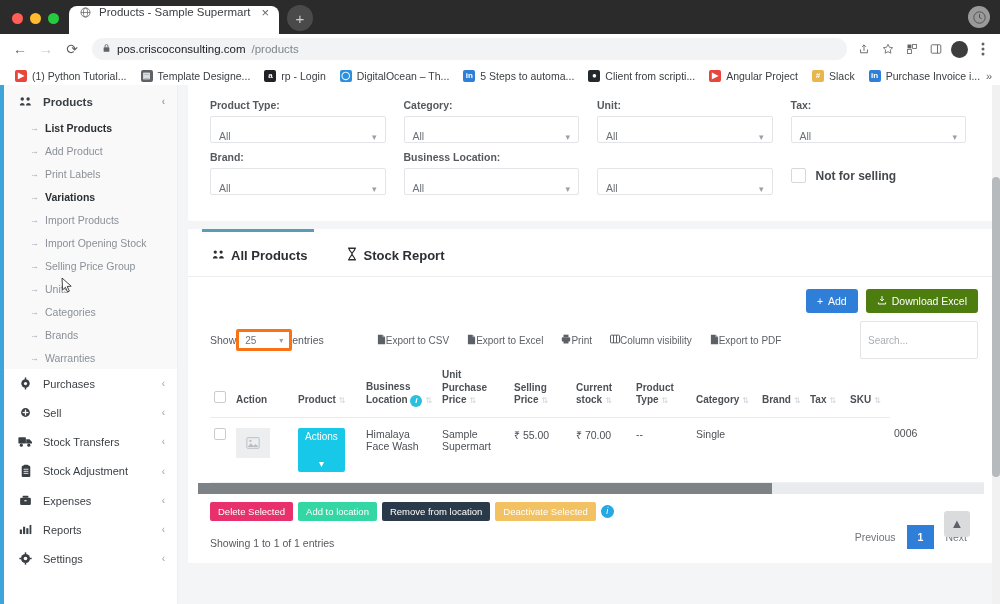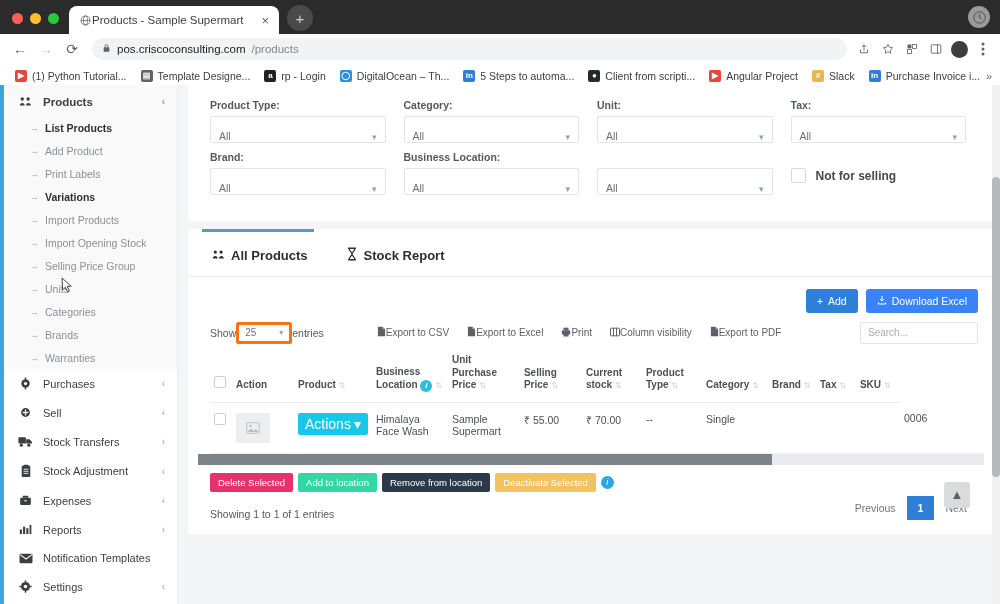"Products - Sample Supermart" .tab { align-items: center -> none; gap: none -> 7px }
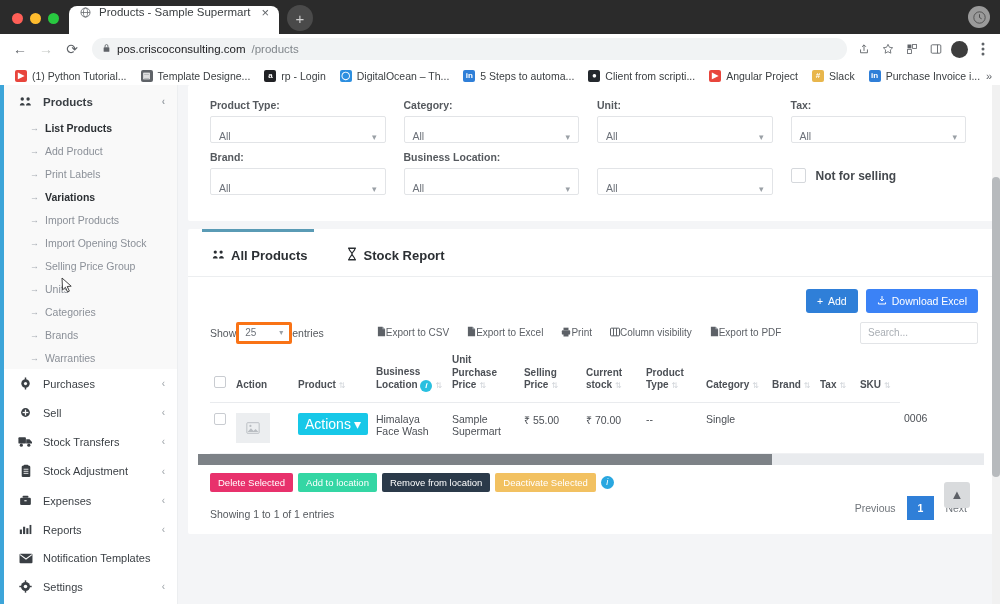"Download Excel" .btn-excel { background: #3b82f6 -> #4d7c0f }
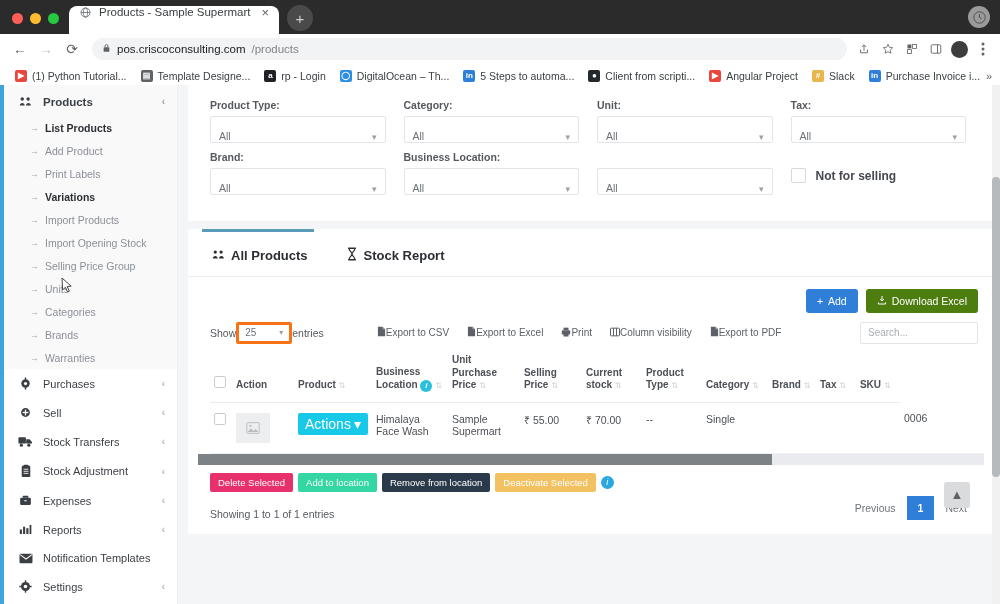"Search..." .searchbox { height: 22px -> 38px }
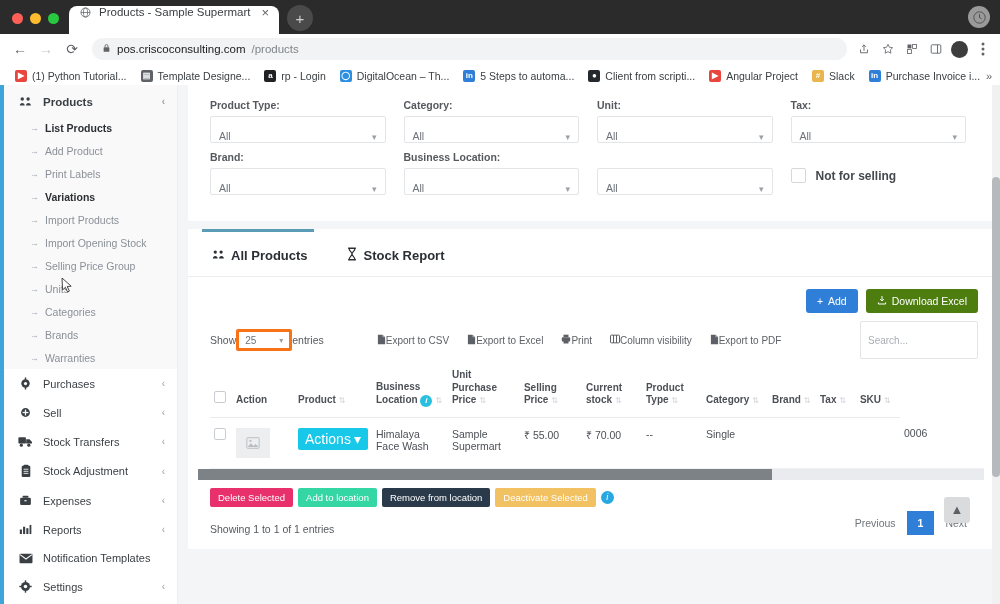"Actions" .actbtn { flex-direction: none -> column; font-size: 14px -> 10px; gap: 3px -> 16px }
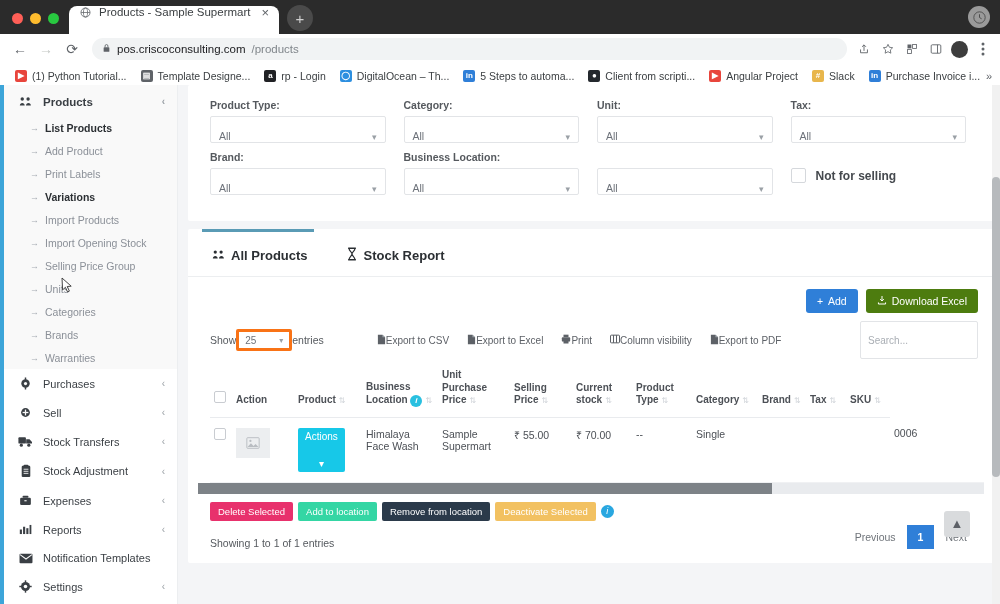"Notification Templates" div.sb-group { html: <div> <span> <svg> <rect></rect> <path></path> </svg> </span> <span>Notification Templates</span> <span></span> </div> -> none }
